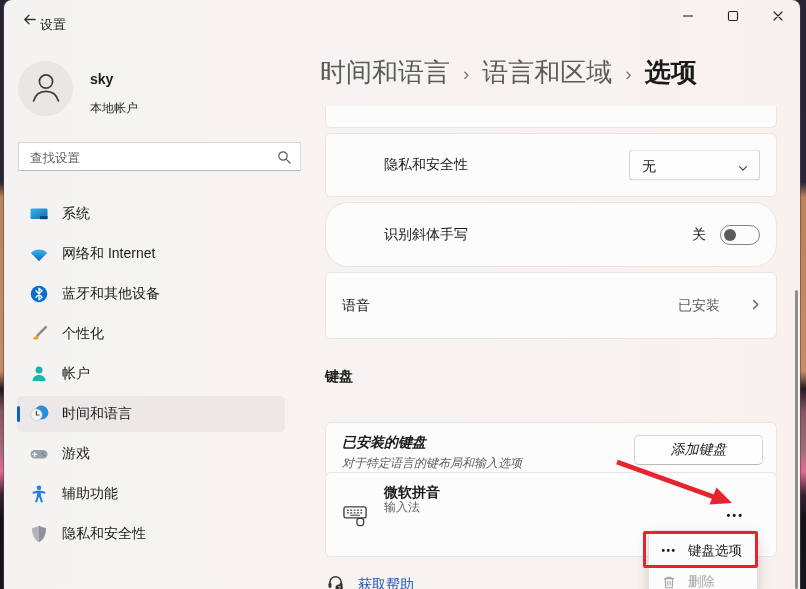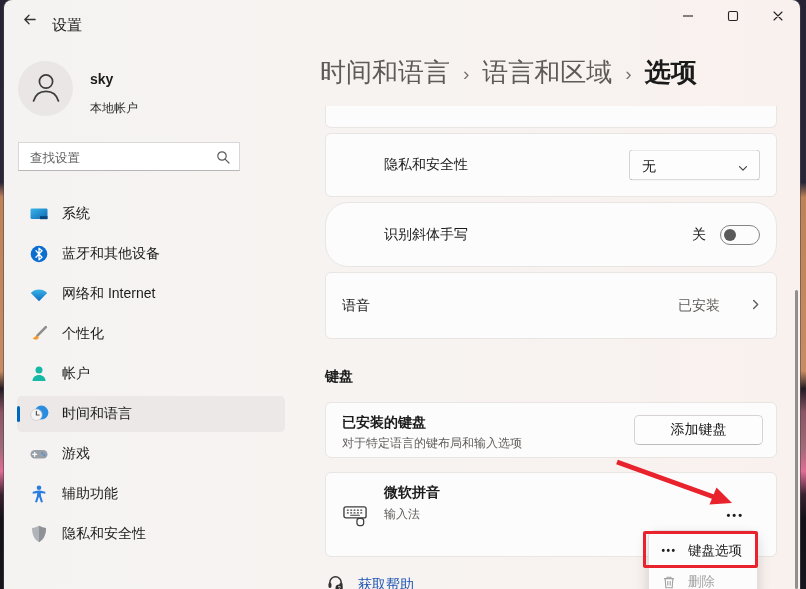"设置" .app-title { font-size: 15px -> 13px; left: 48px -> 36px }
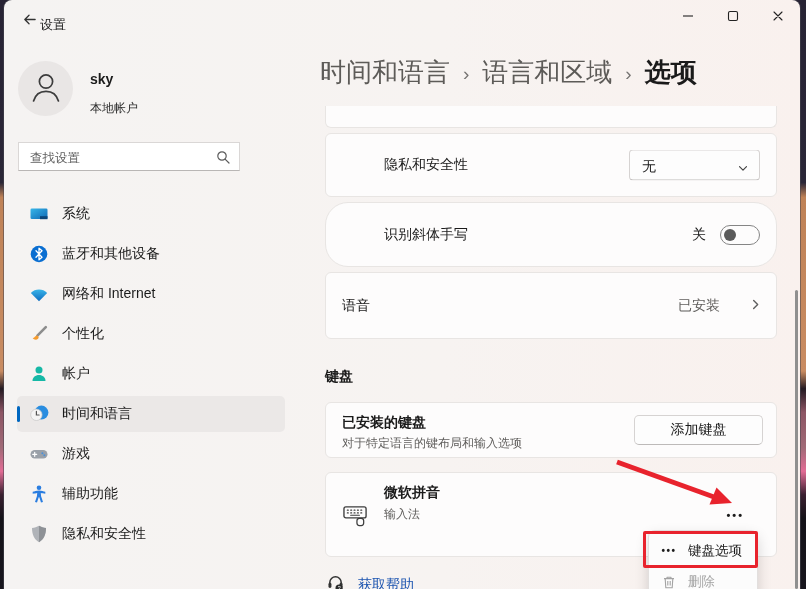"查找设置" .searchbox { width: 222px -> 283px }
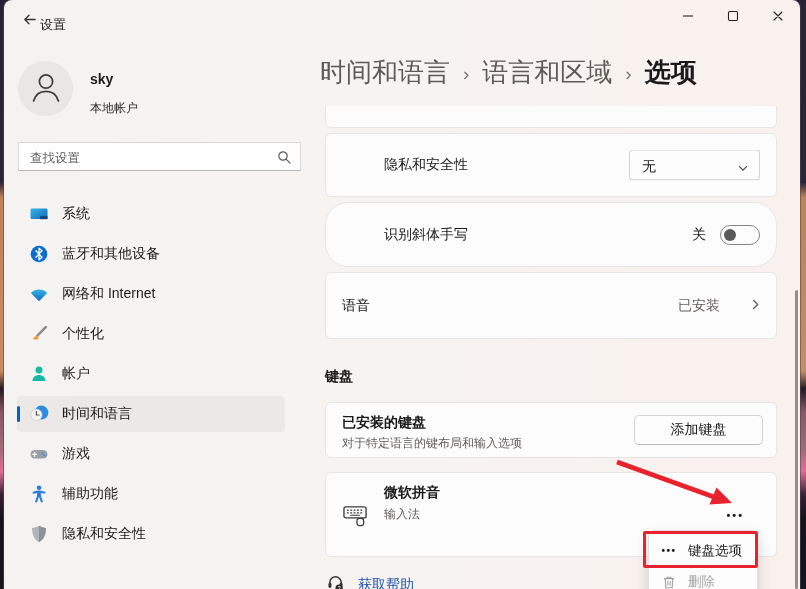"蓝牙和其他设备" div.nav-item { order: before "网络和 Internet" -> after "网络和 Internet" }
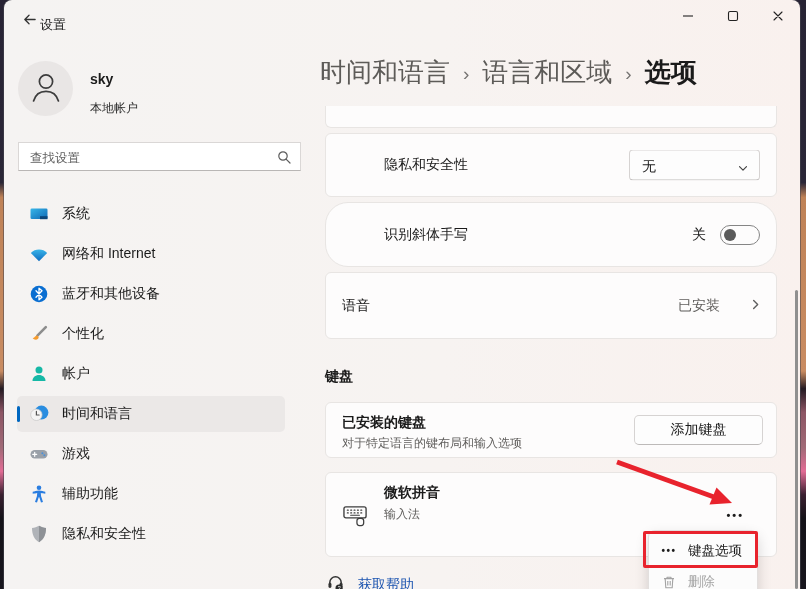"已安装的键盘" div.card { font-style: none -> italic; top: 402px -> 422px }
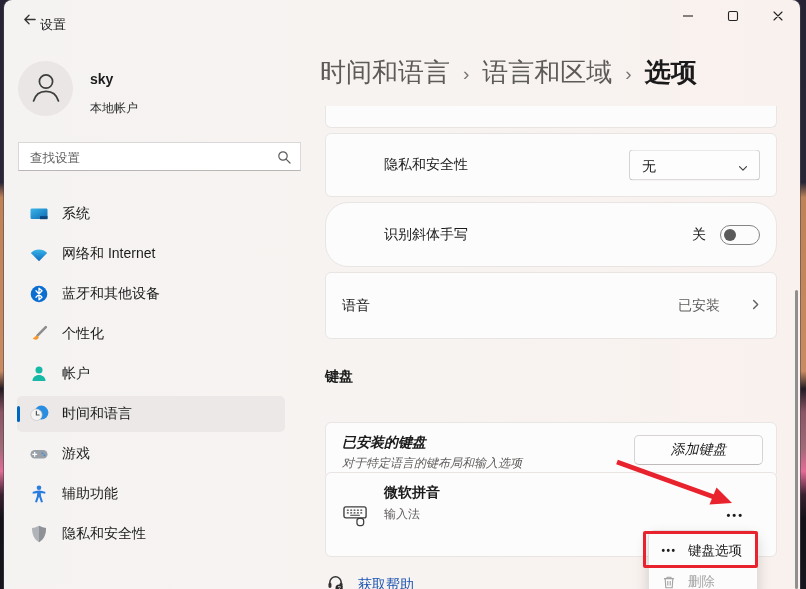"输入法" span.card-sub { top: 33px -> 26px }
